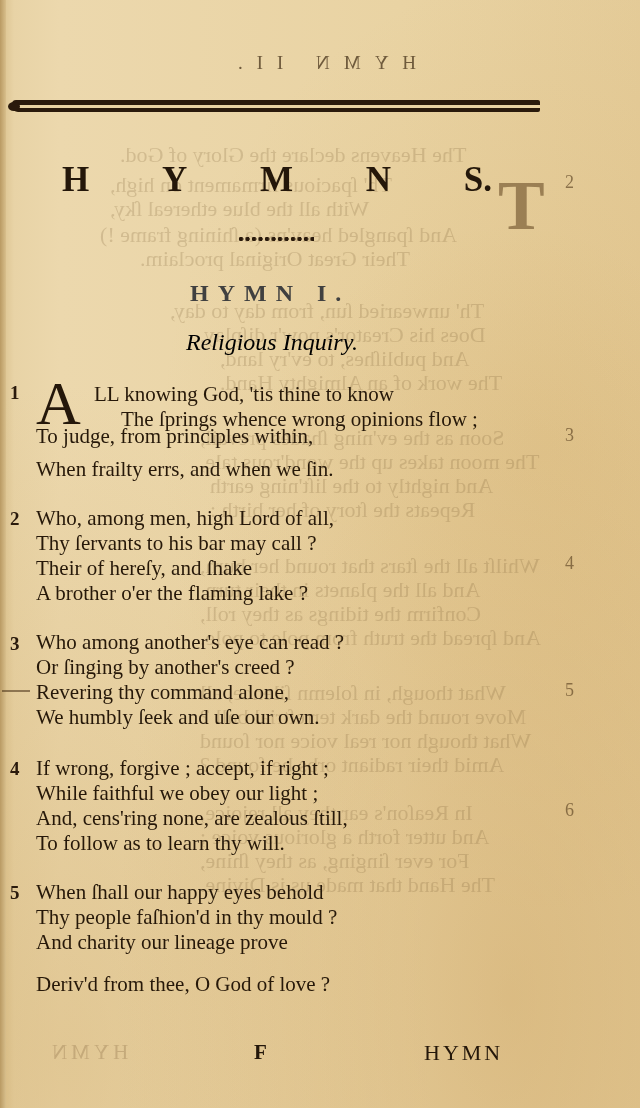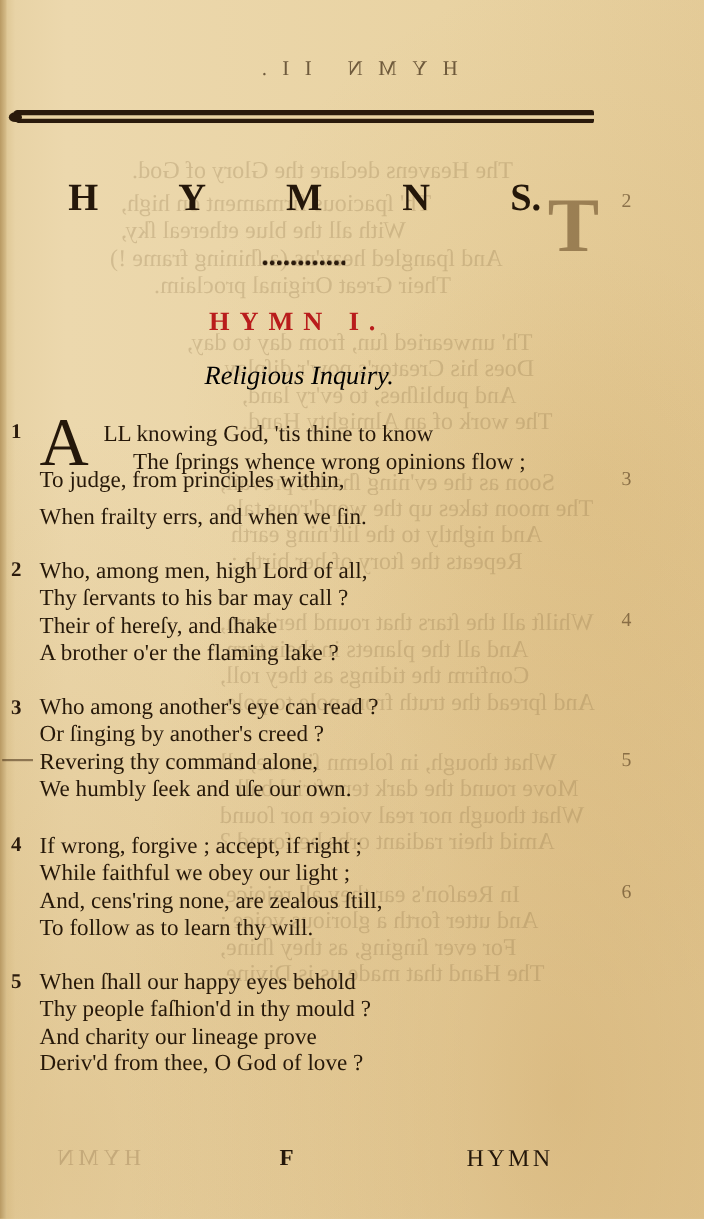"HYMN I." .hymn-title { color: #b91c1c -> #404040 }
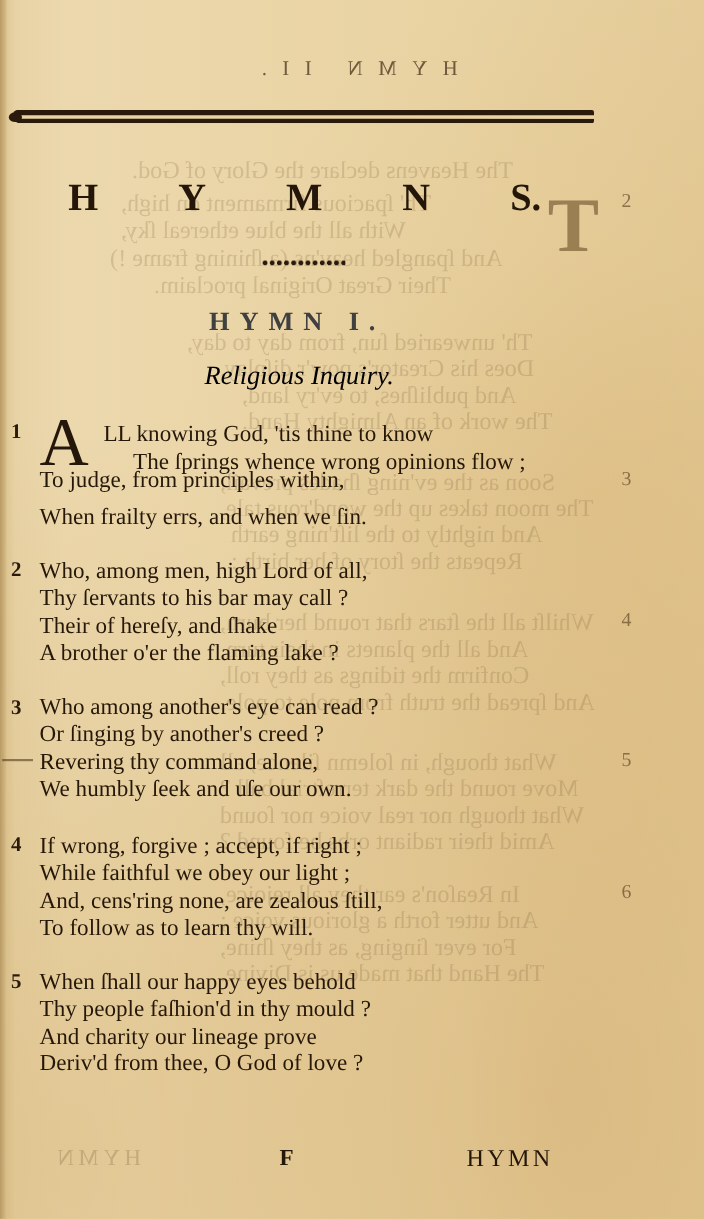"Deriv'd from thee, O God" span.line { top: 74px -> 92px }
